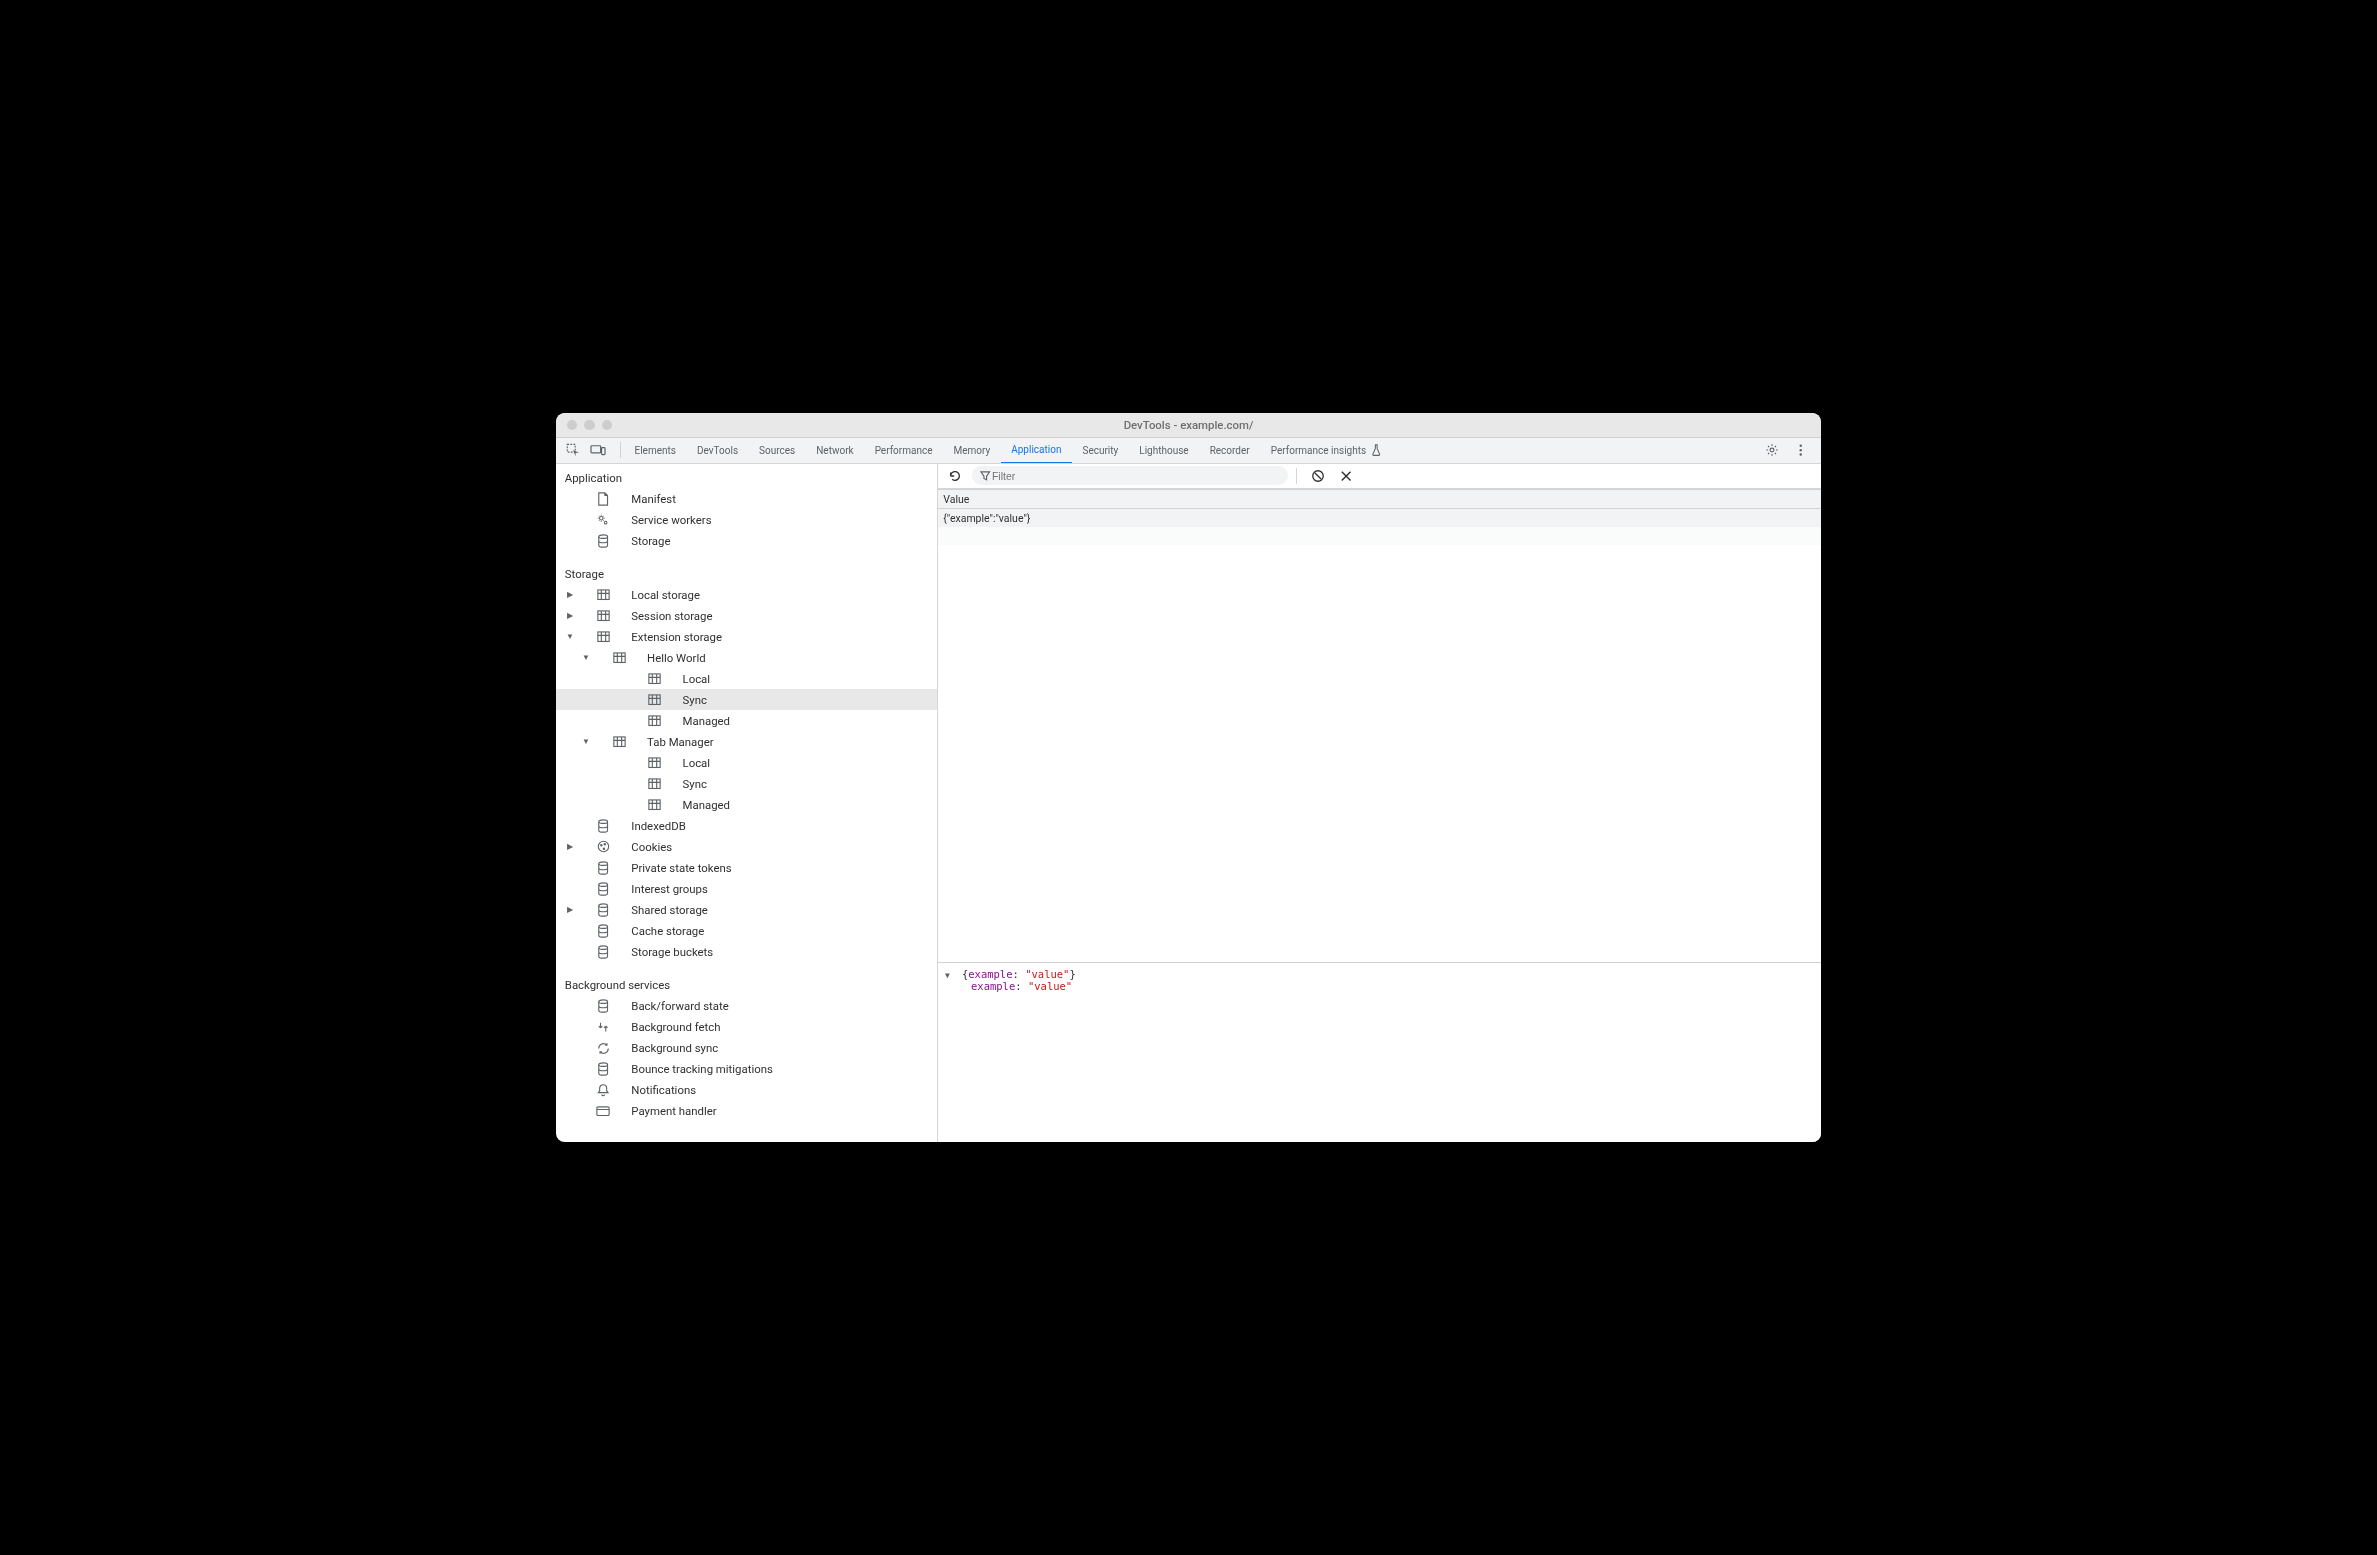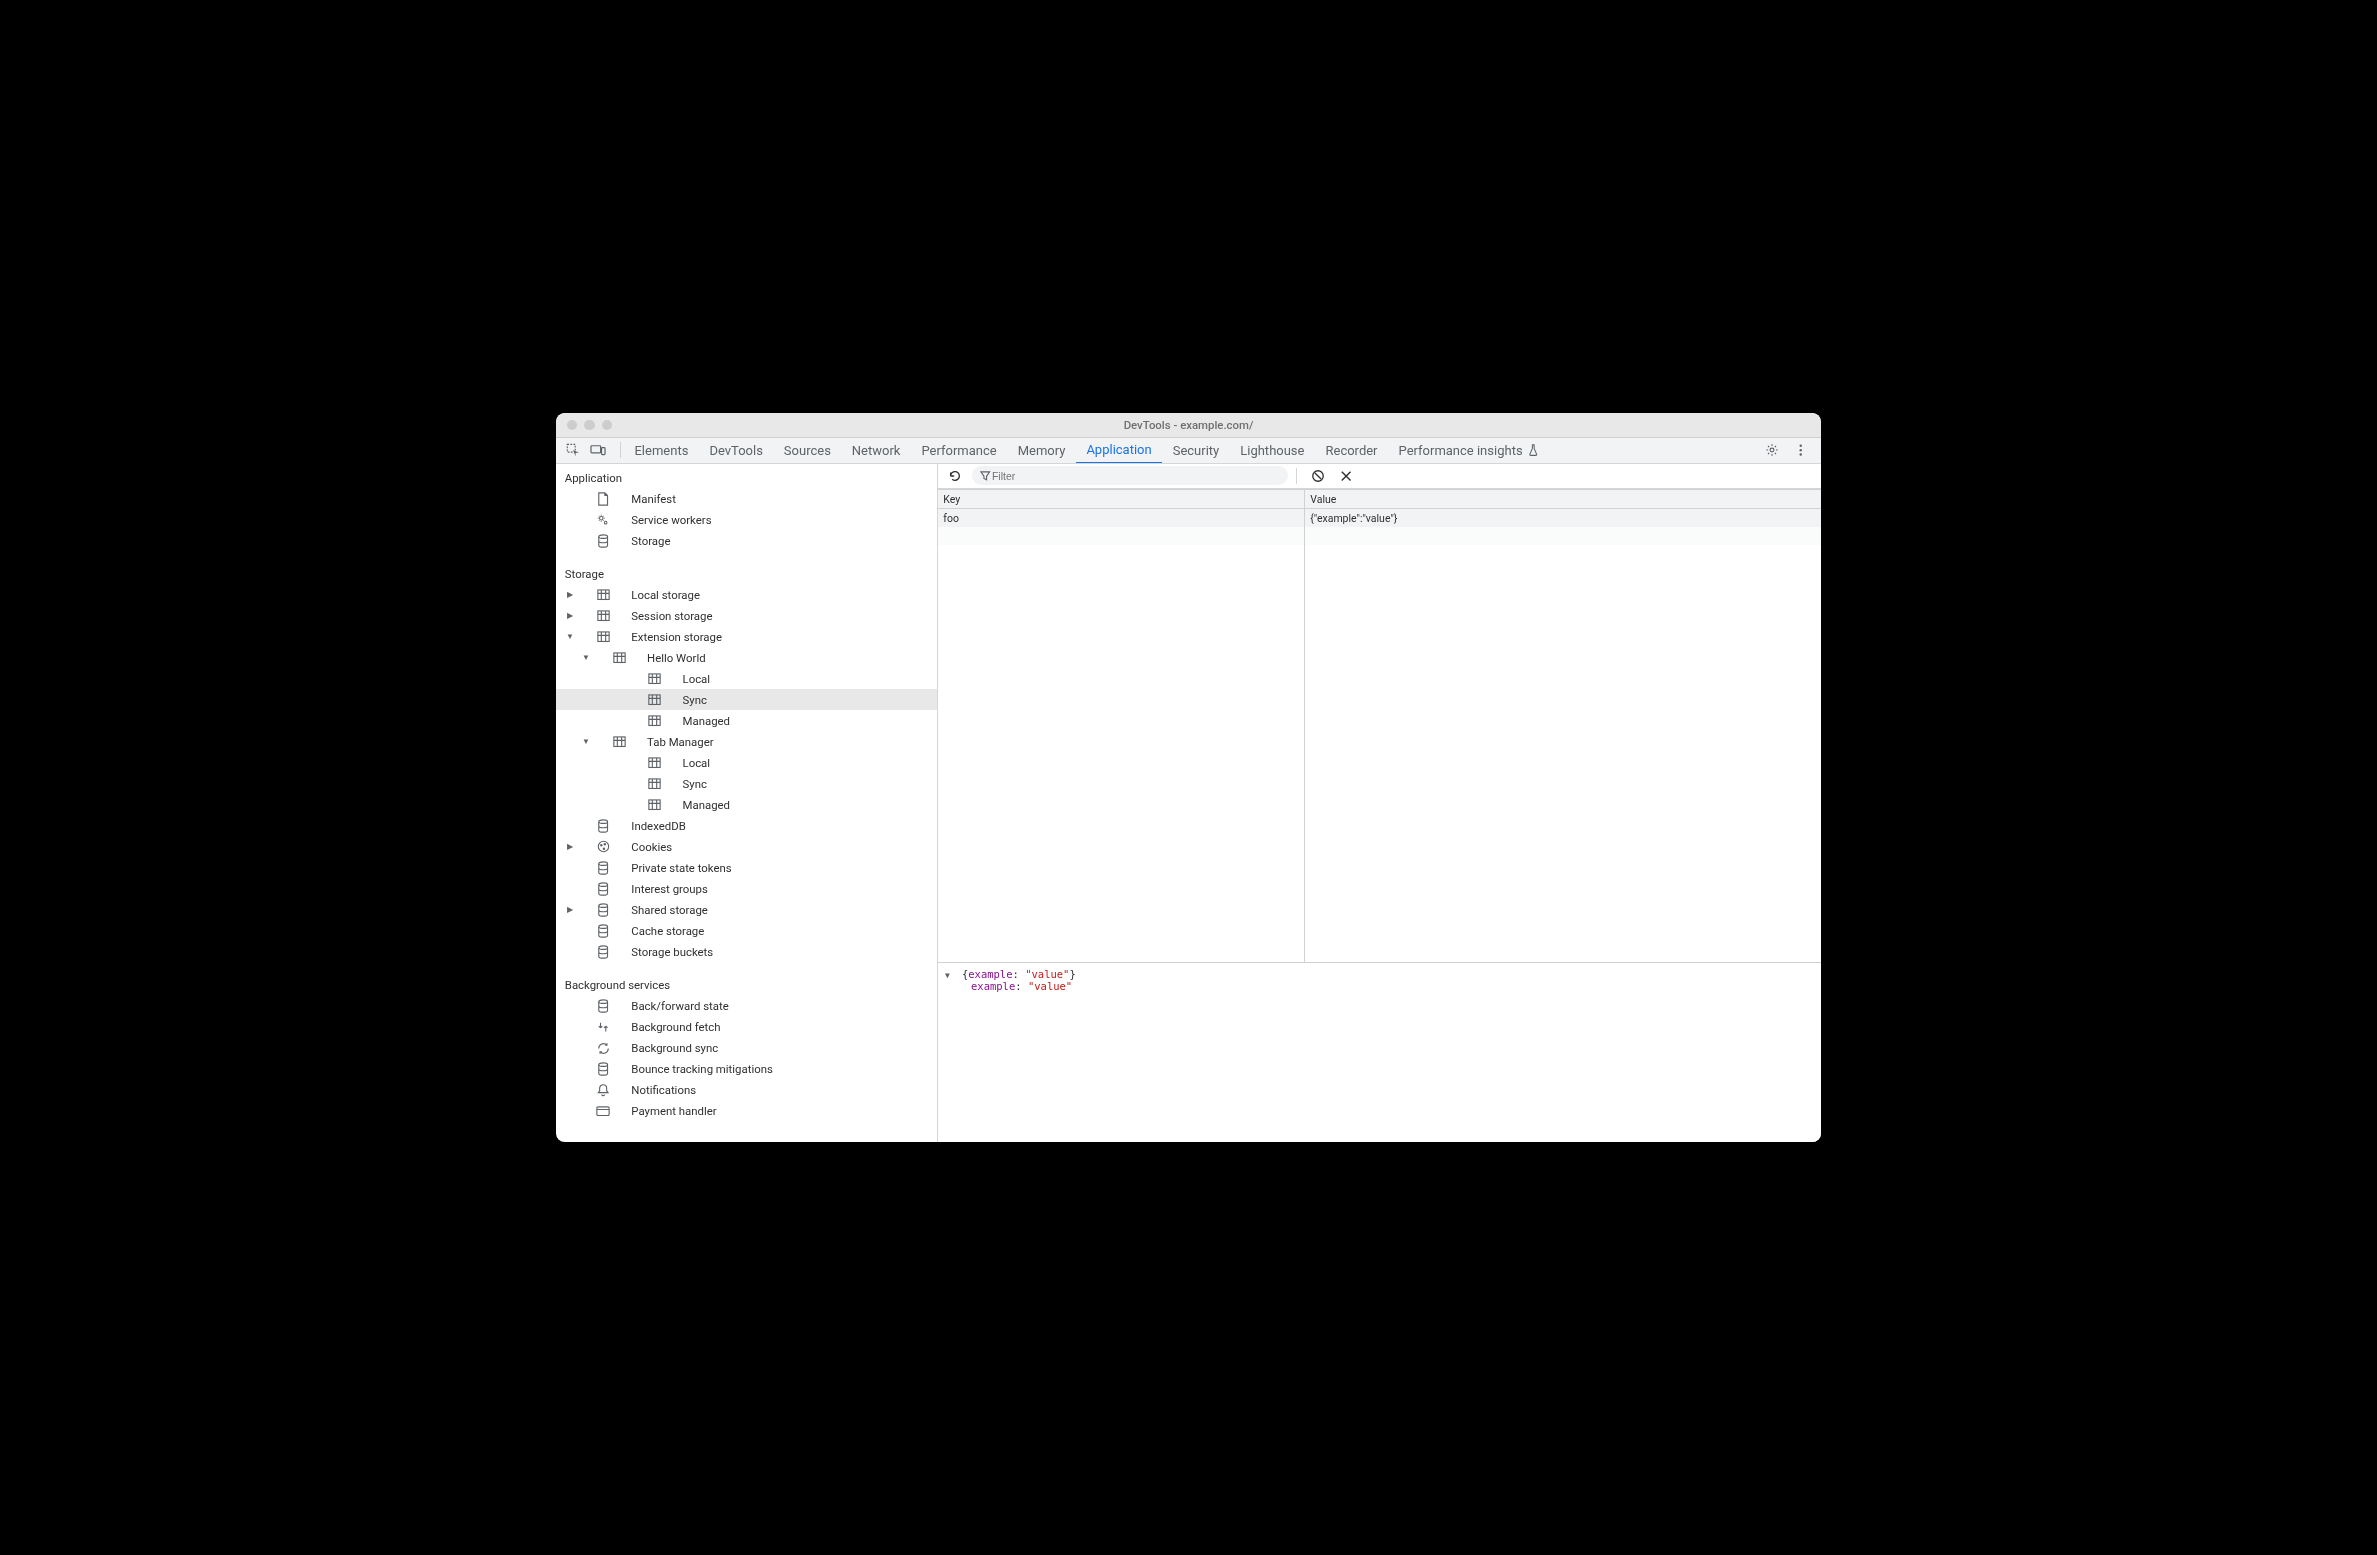"Elements" .tab { font-size: 13px -> 10px }
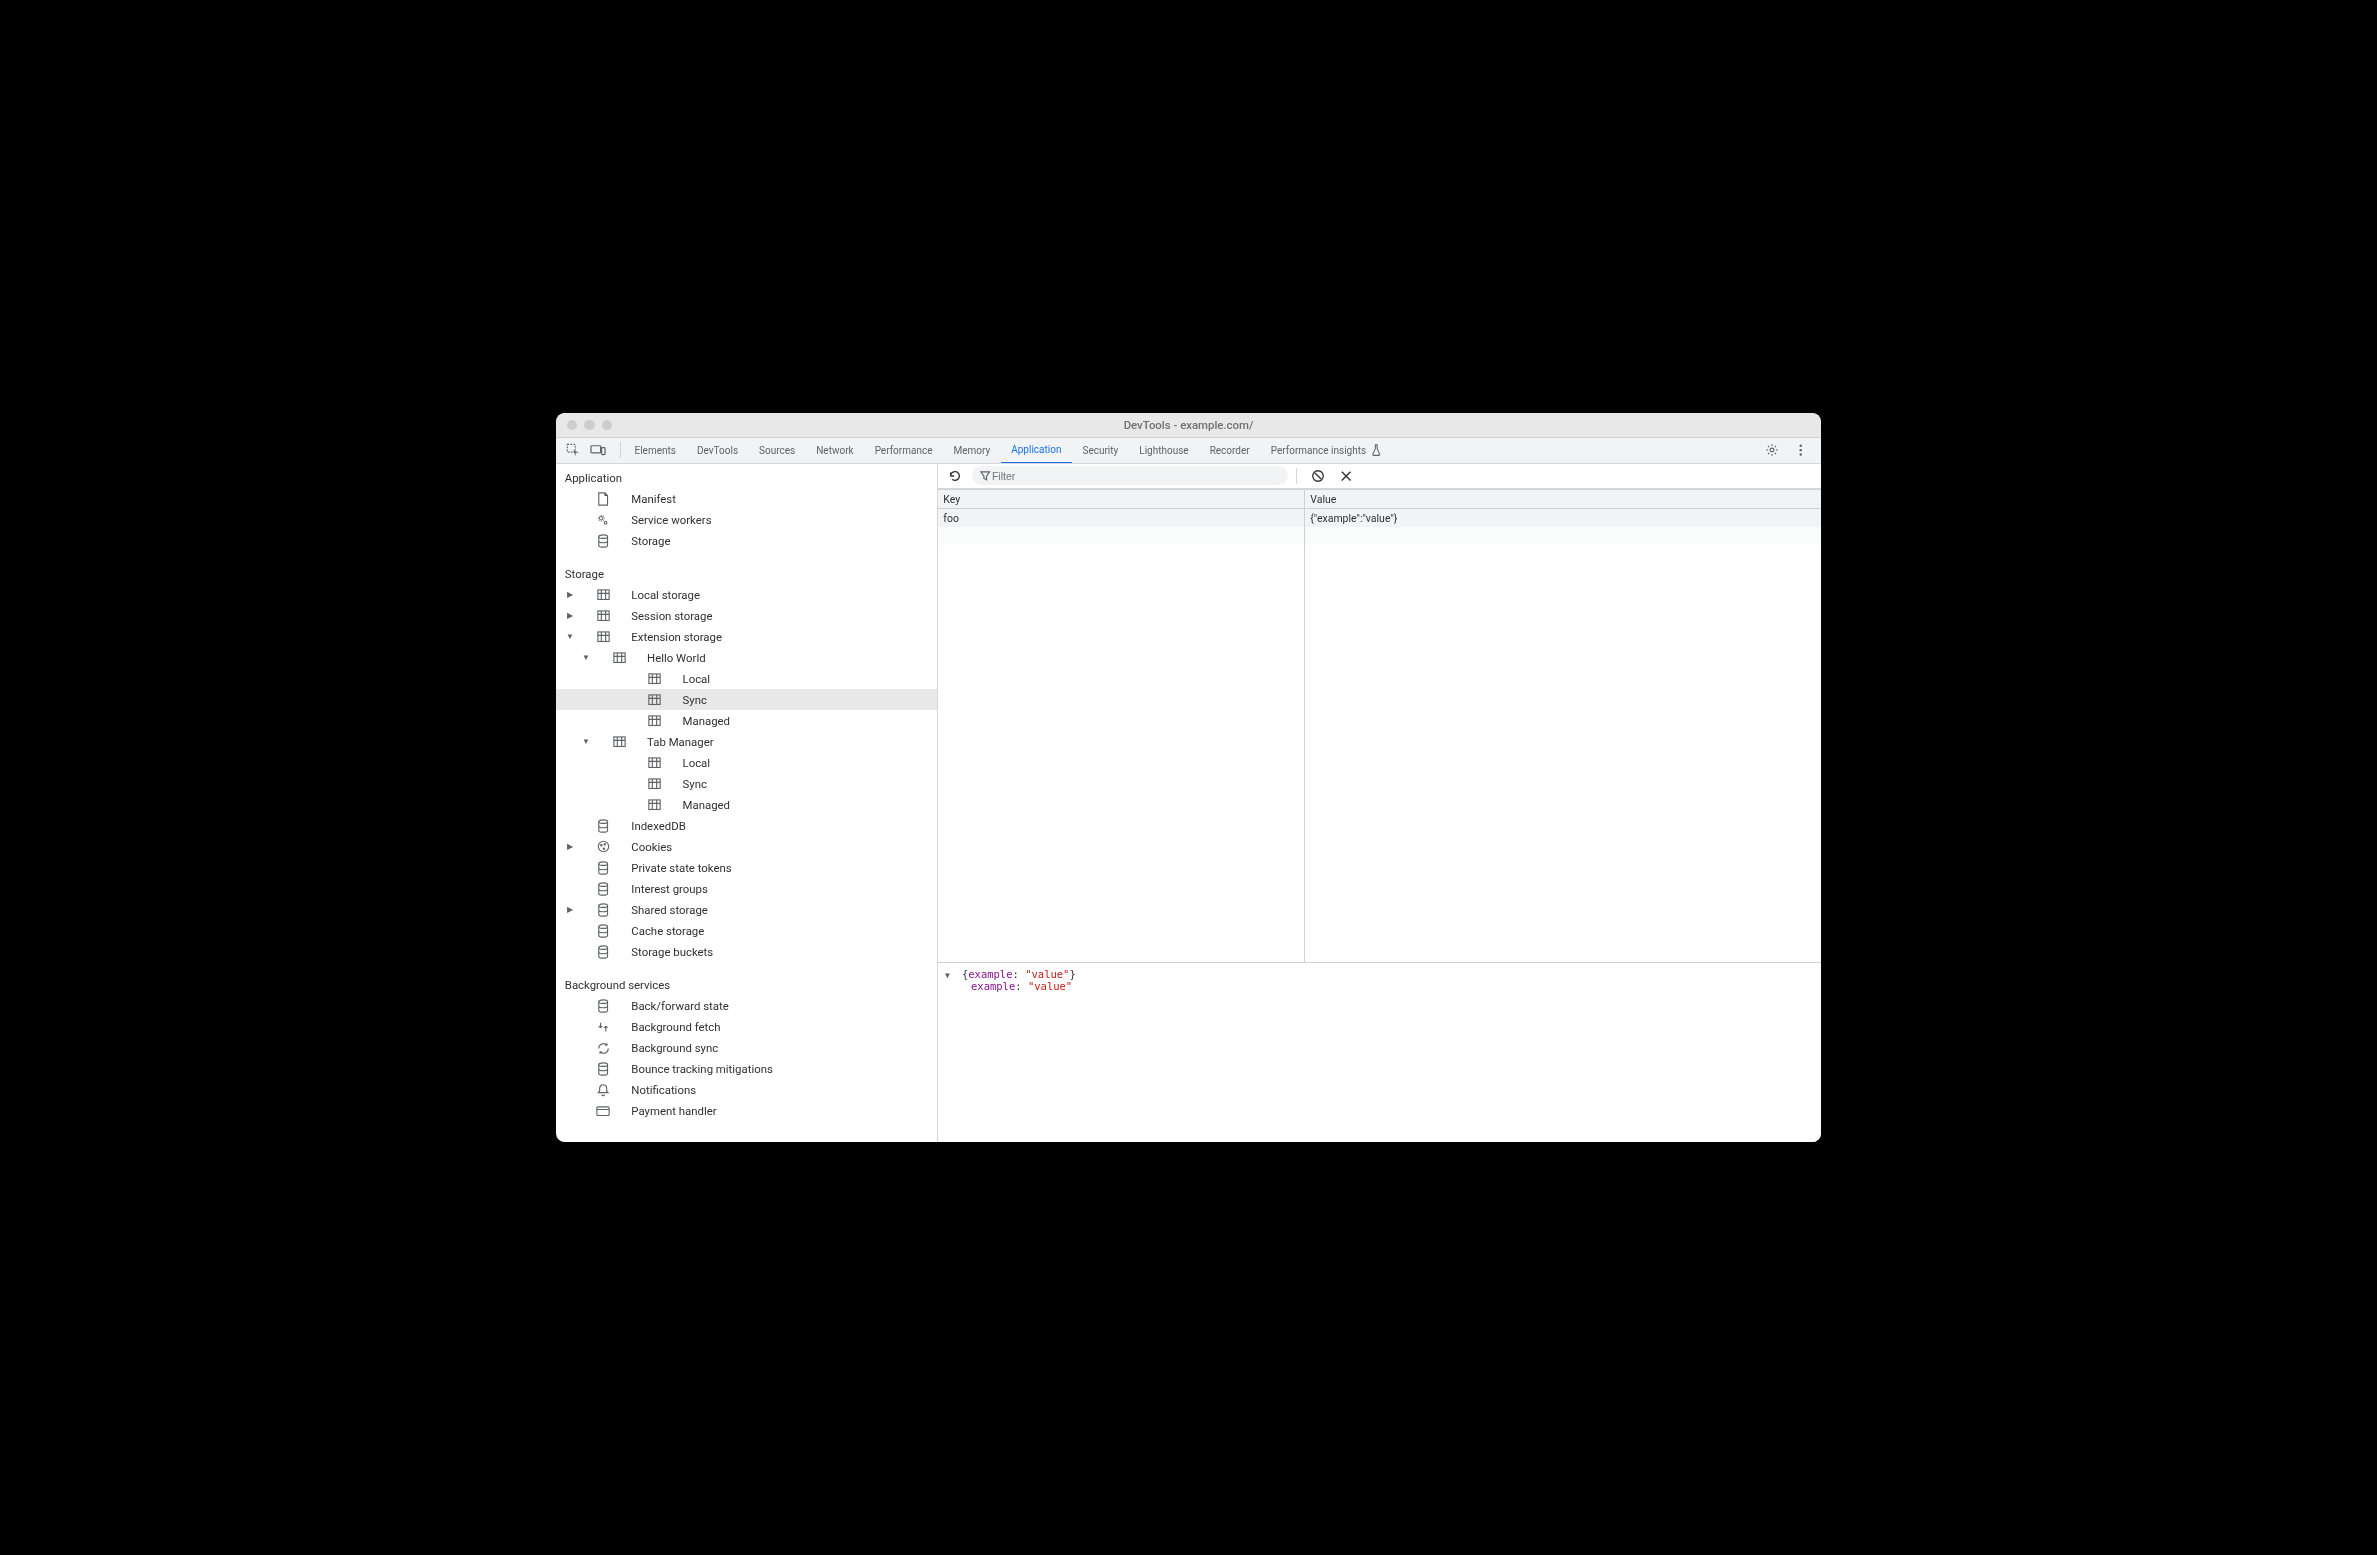"Key" div.col { html: <div> <div>Key</div> <div> <div>foo</div> <div></div> </div> </div> -> none }
